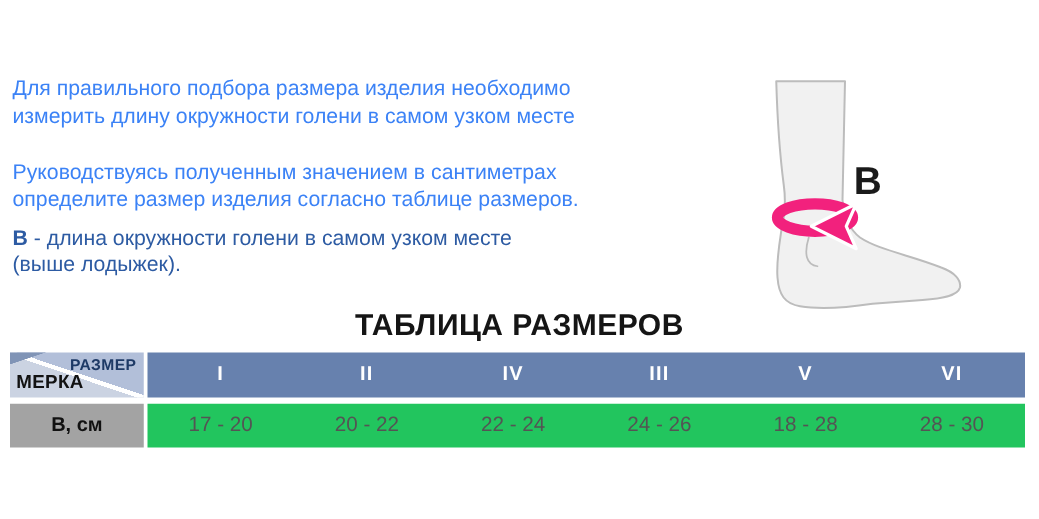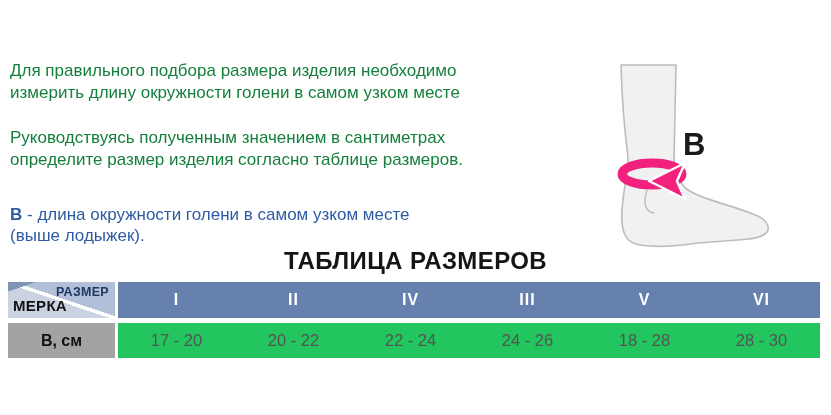"Для правильного подбора размера изделия" .intro-p { color: #15803d -> #3b82f6 }
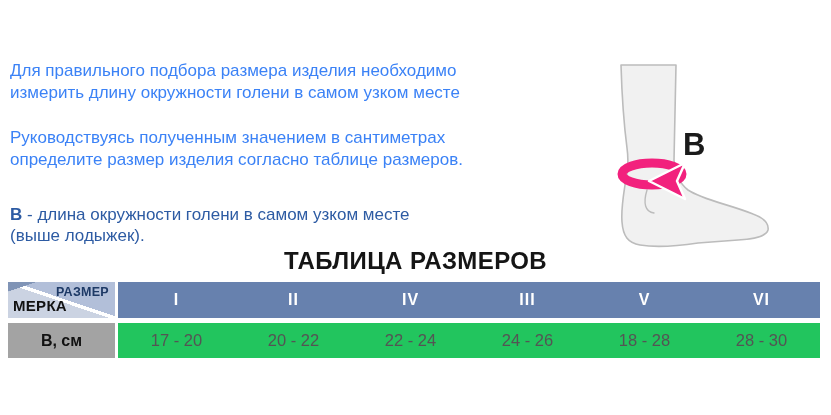"В - длина окружности голени" .note { top: 204px -> 180px }
